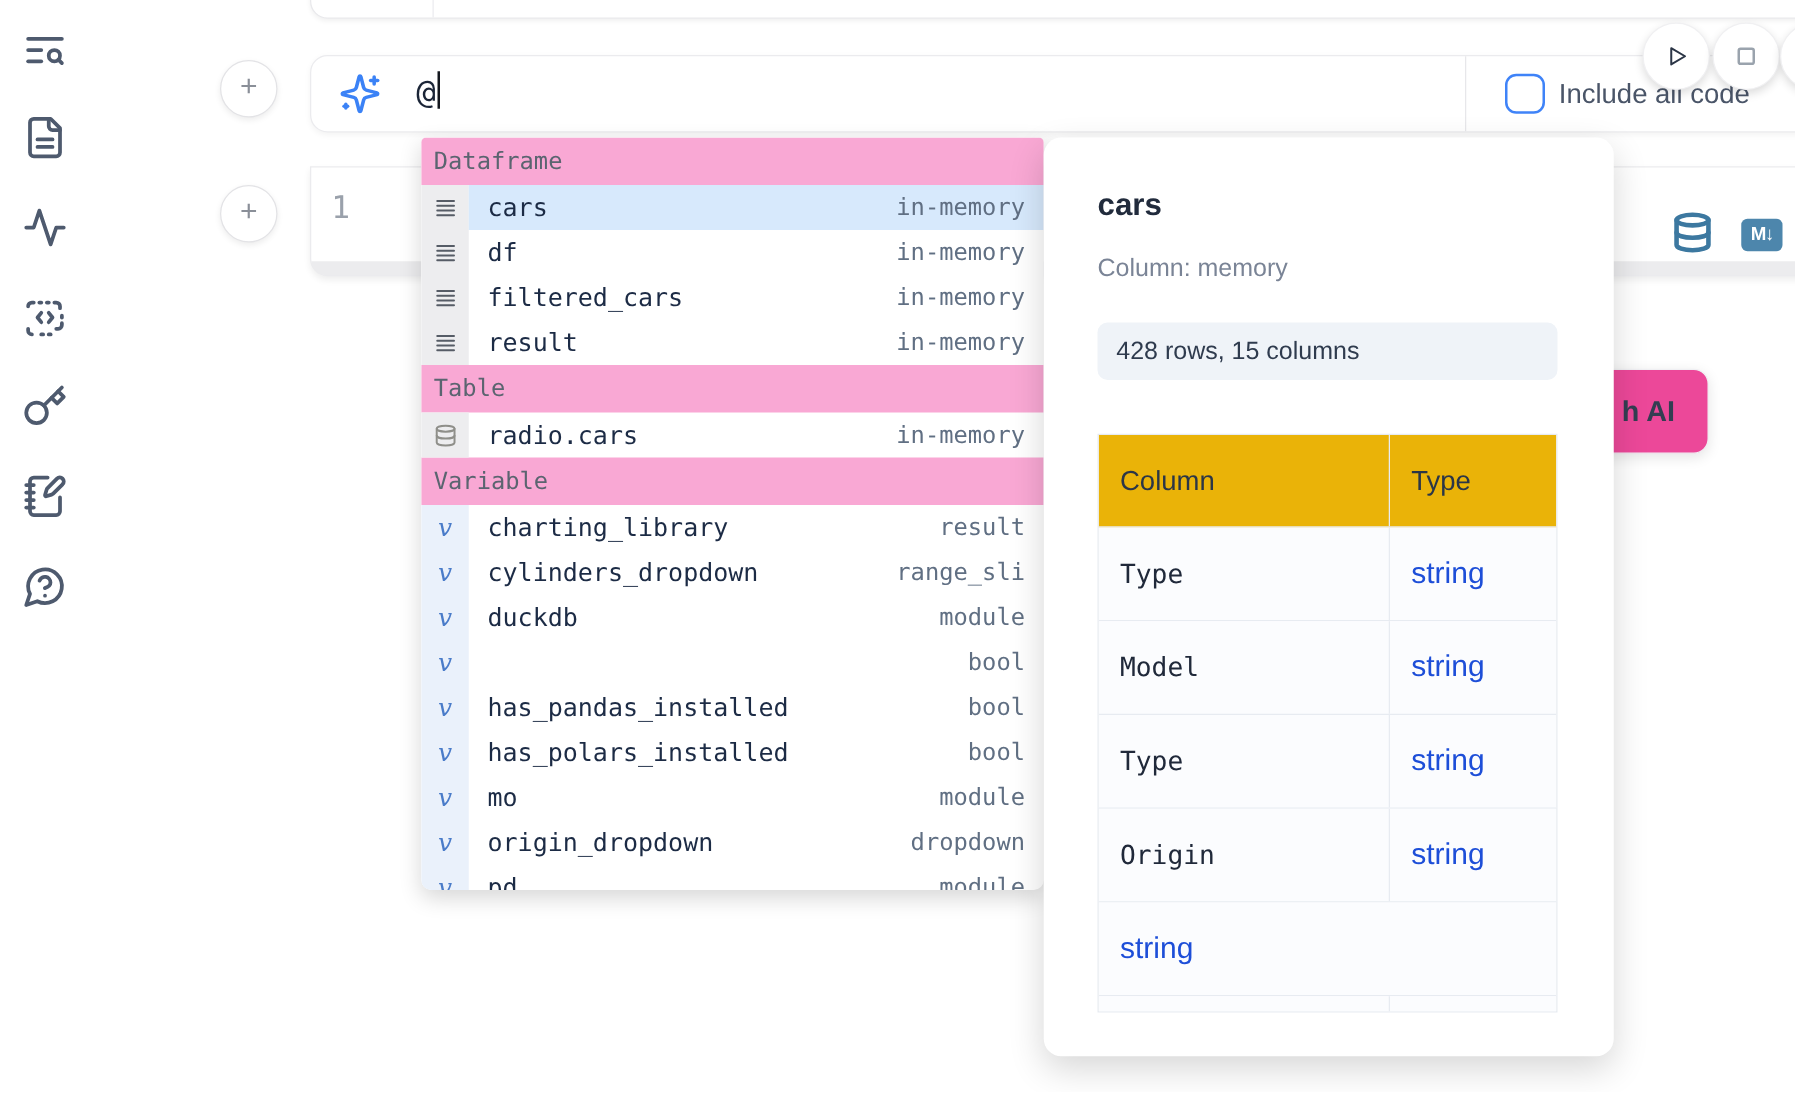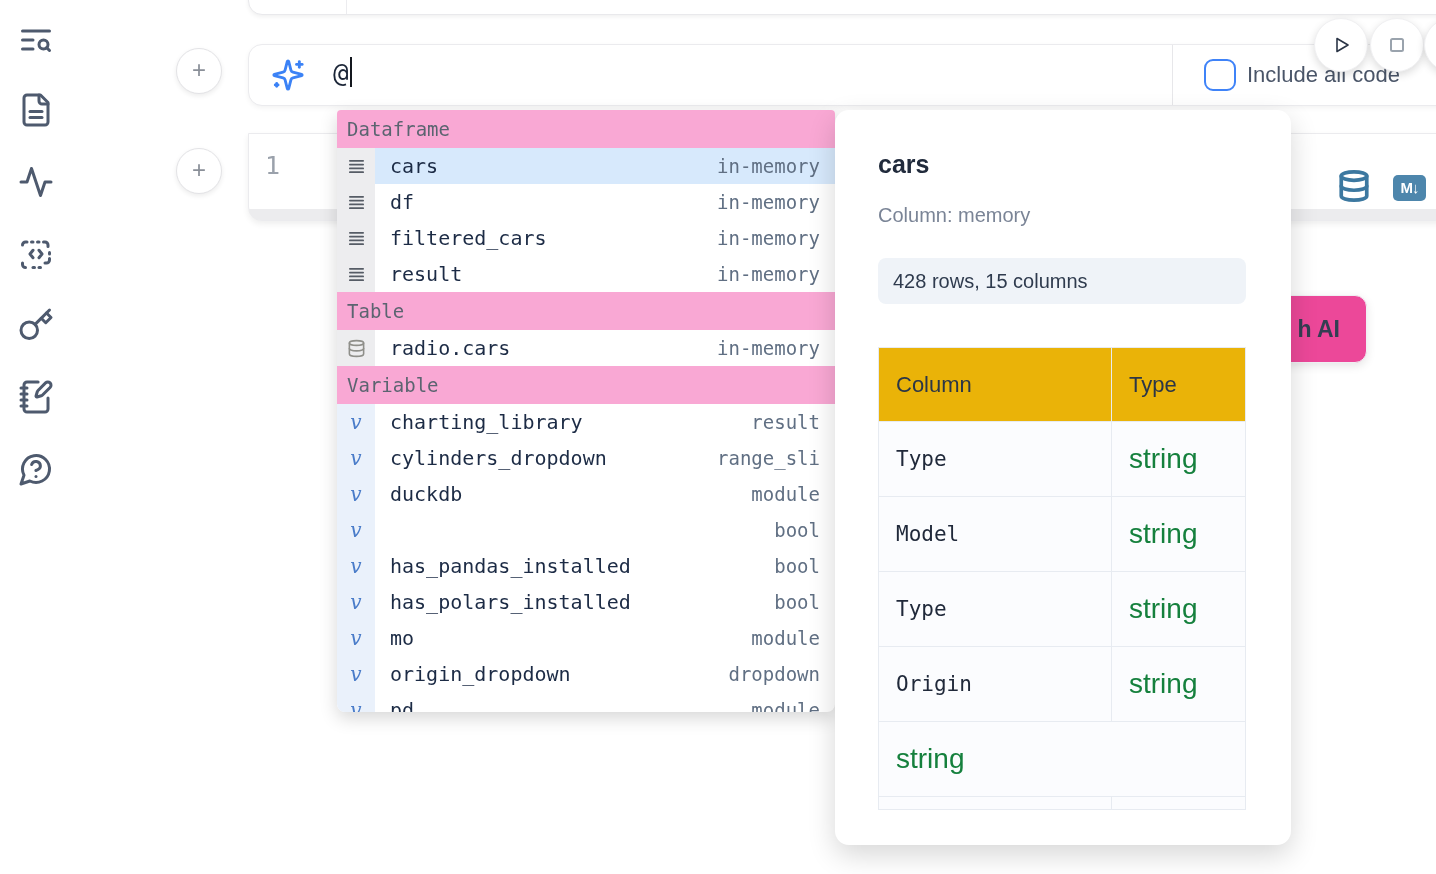"string" .pv-type { color: #15803d -> #1d4ed8; font-size: 28px -> 24px }
